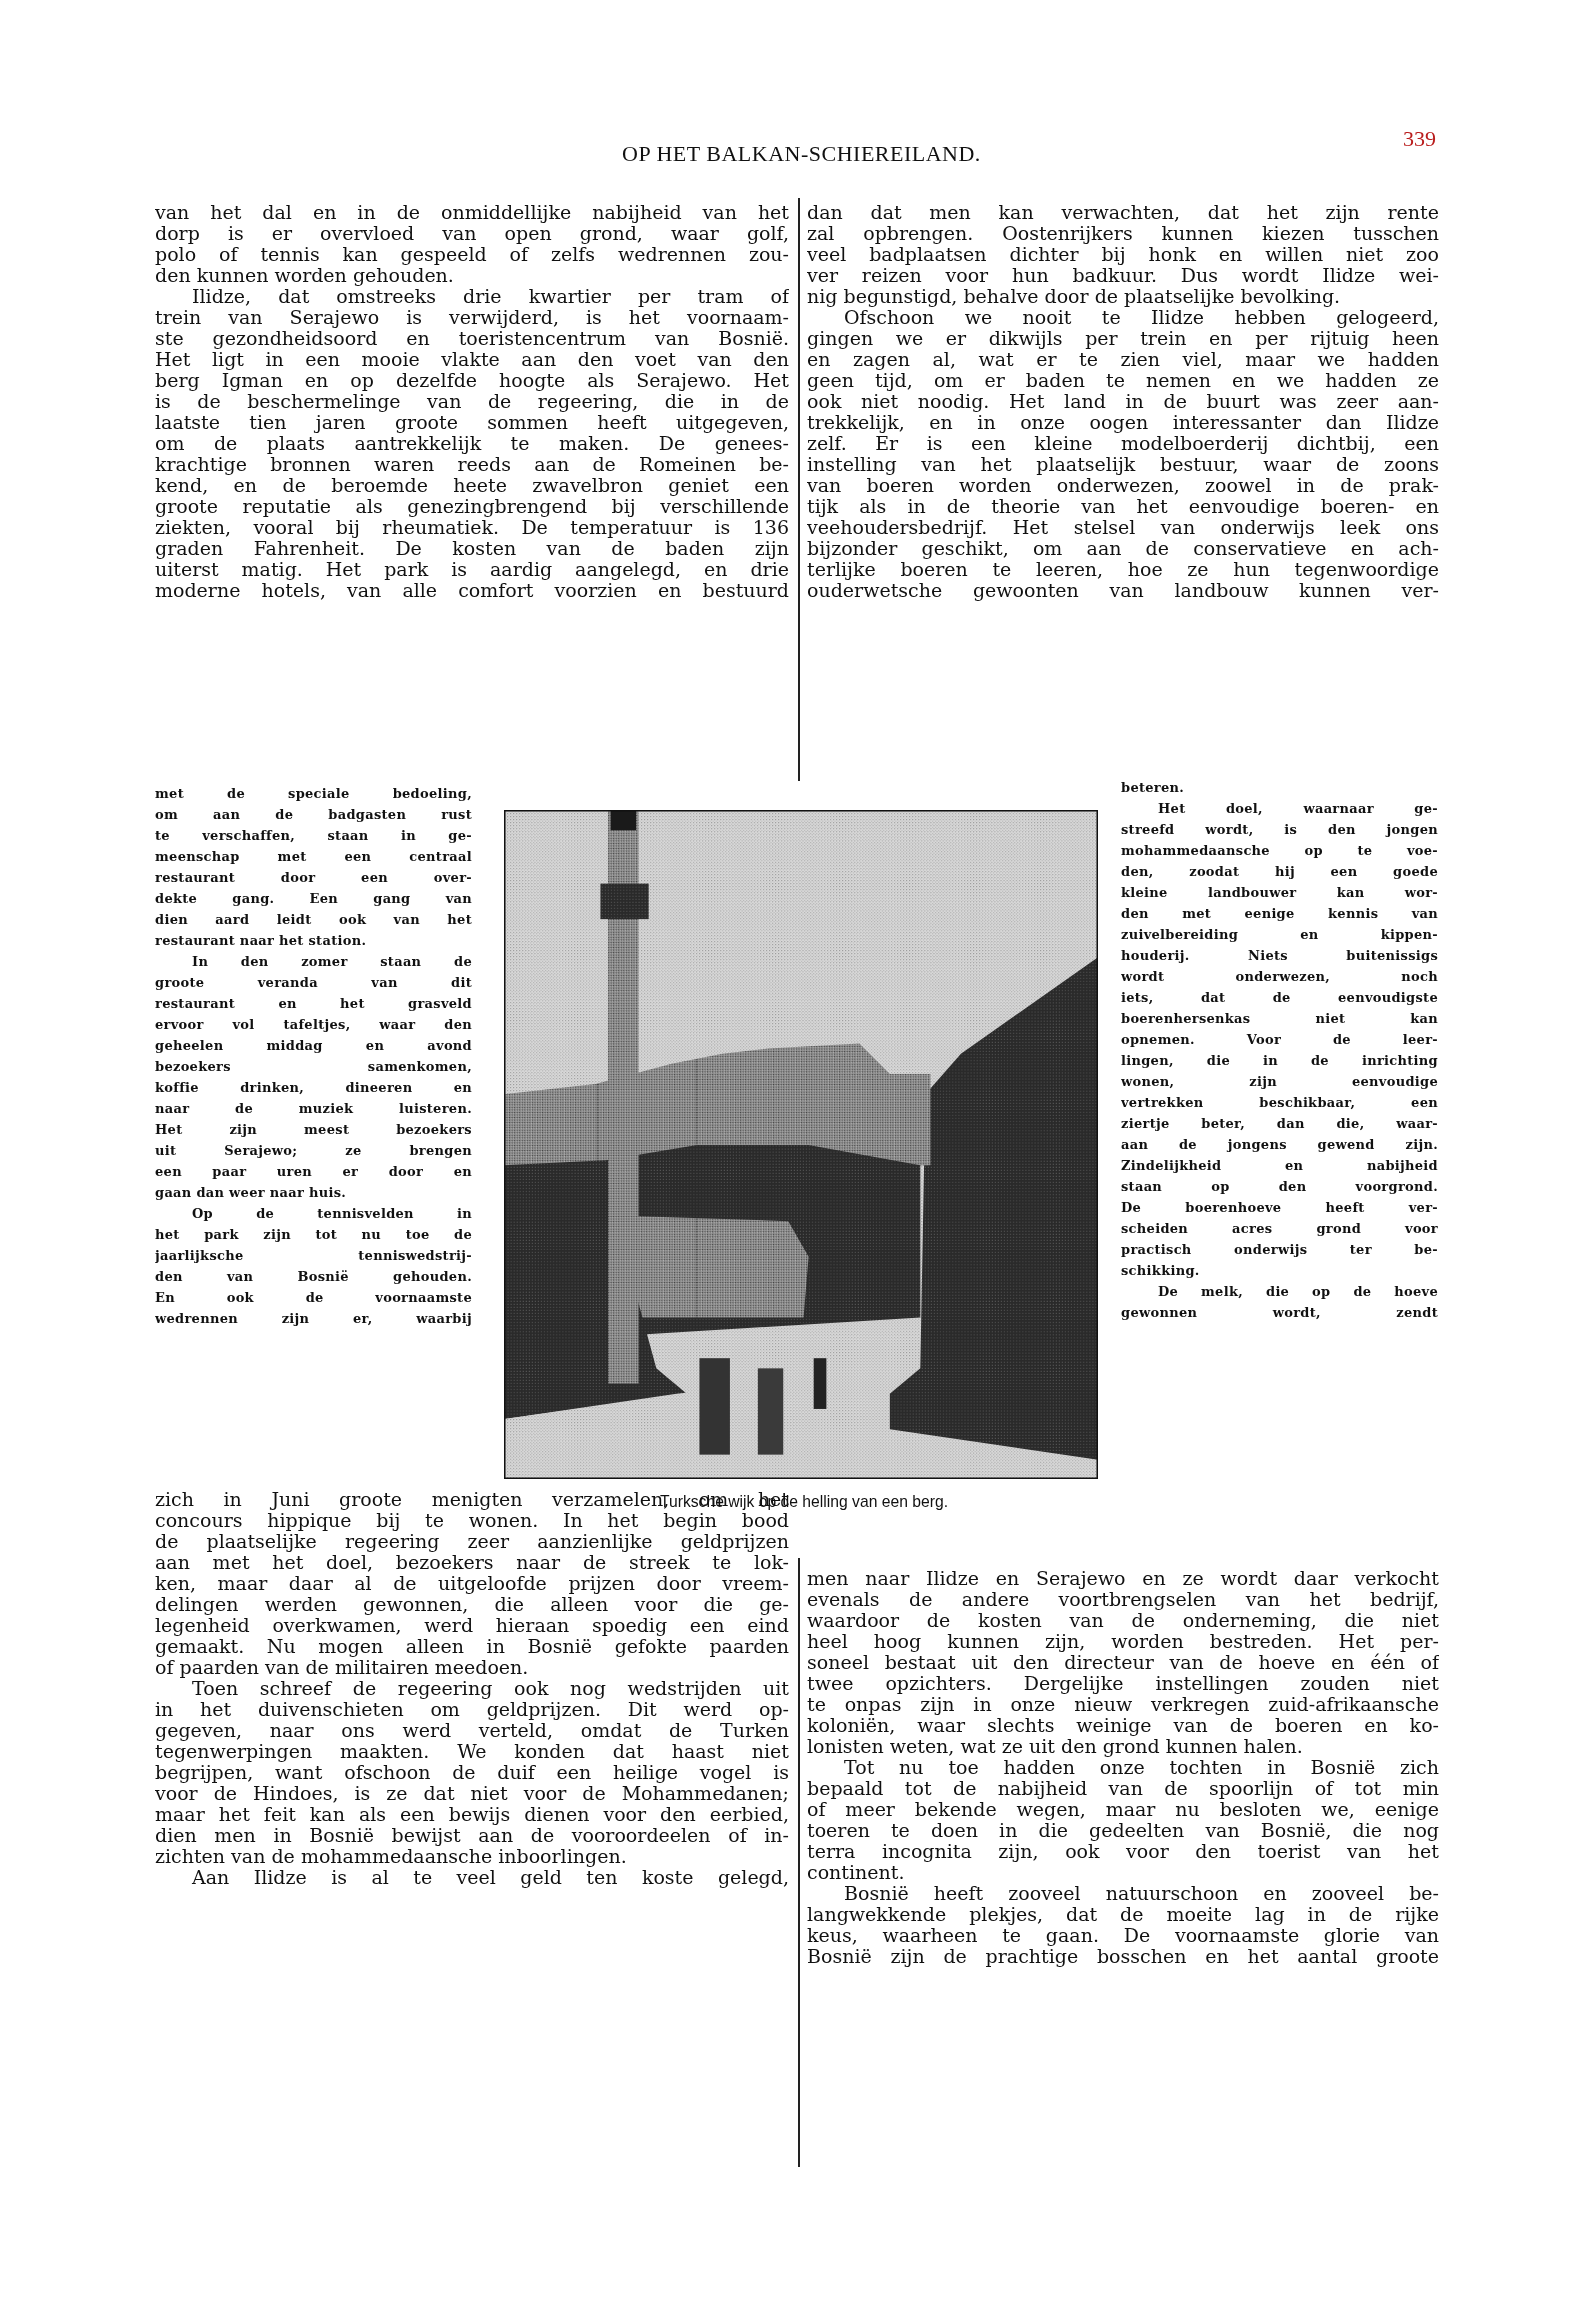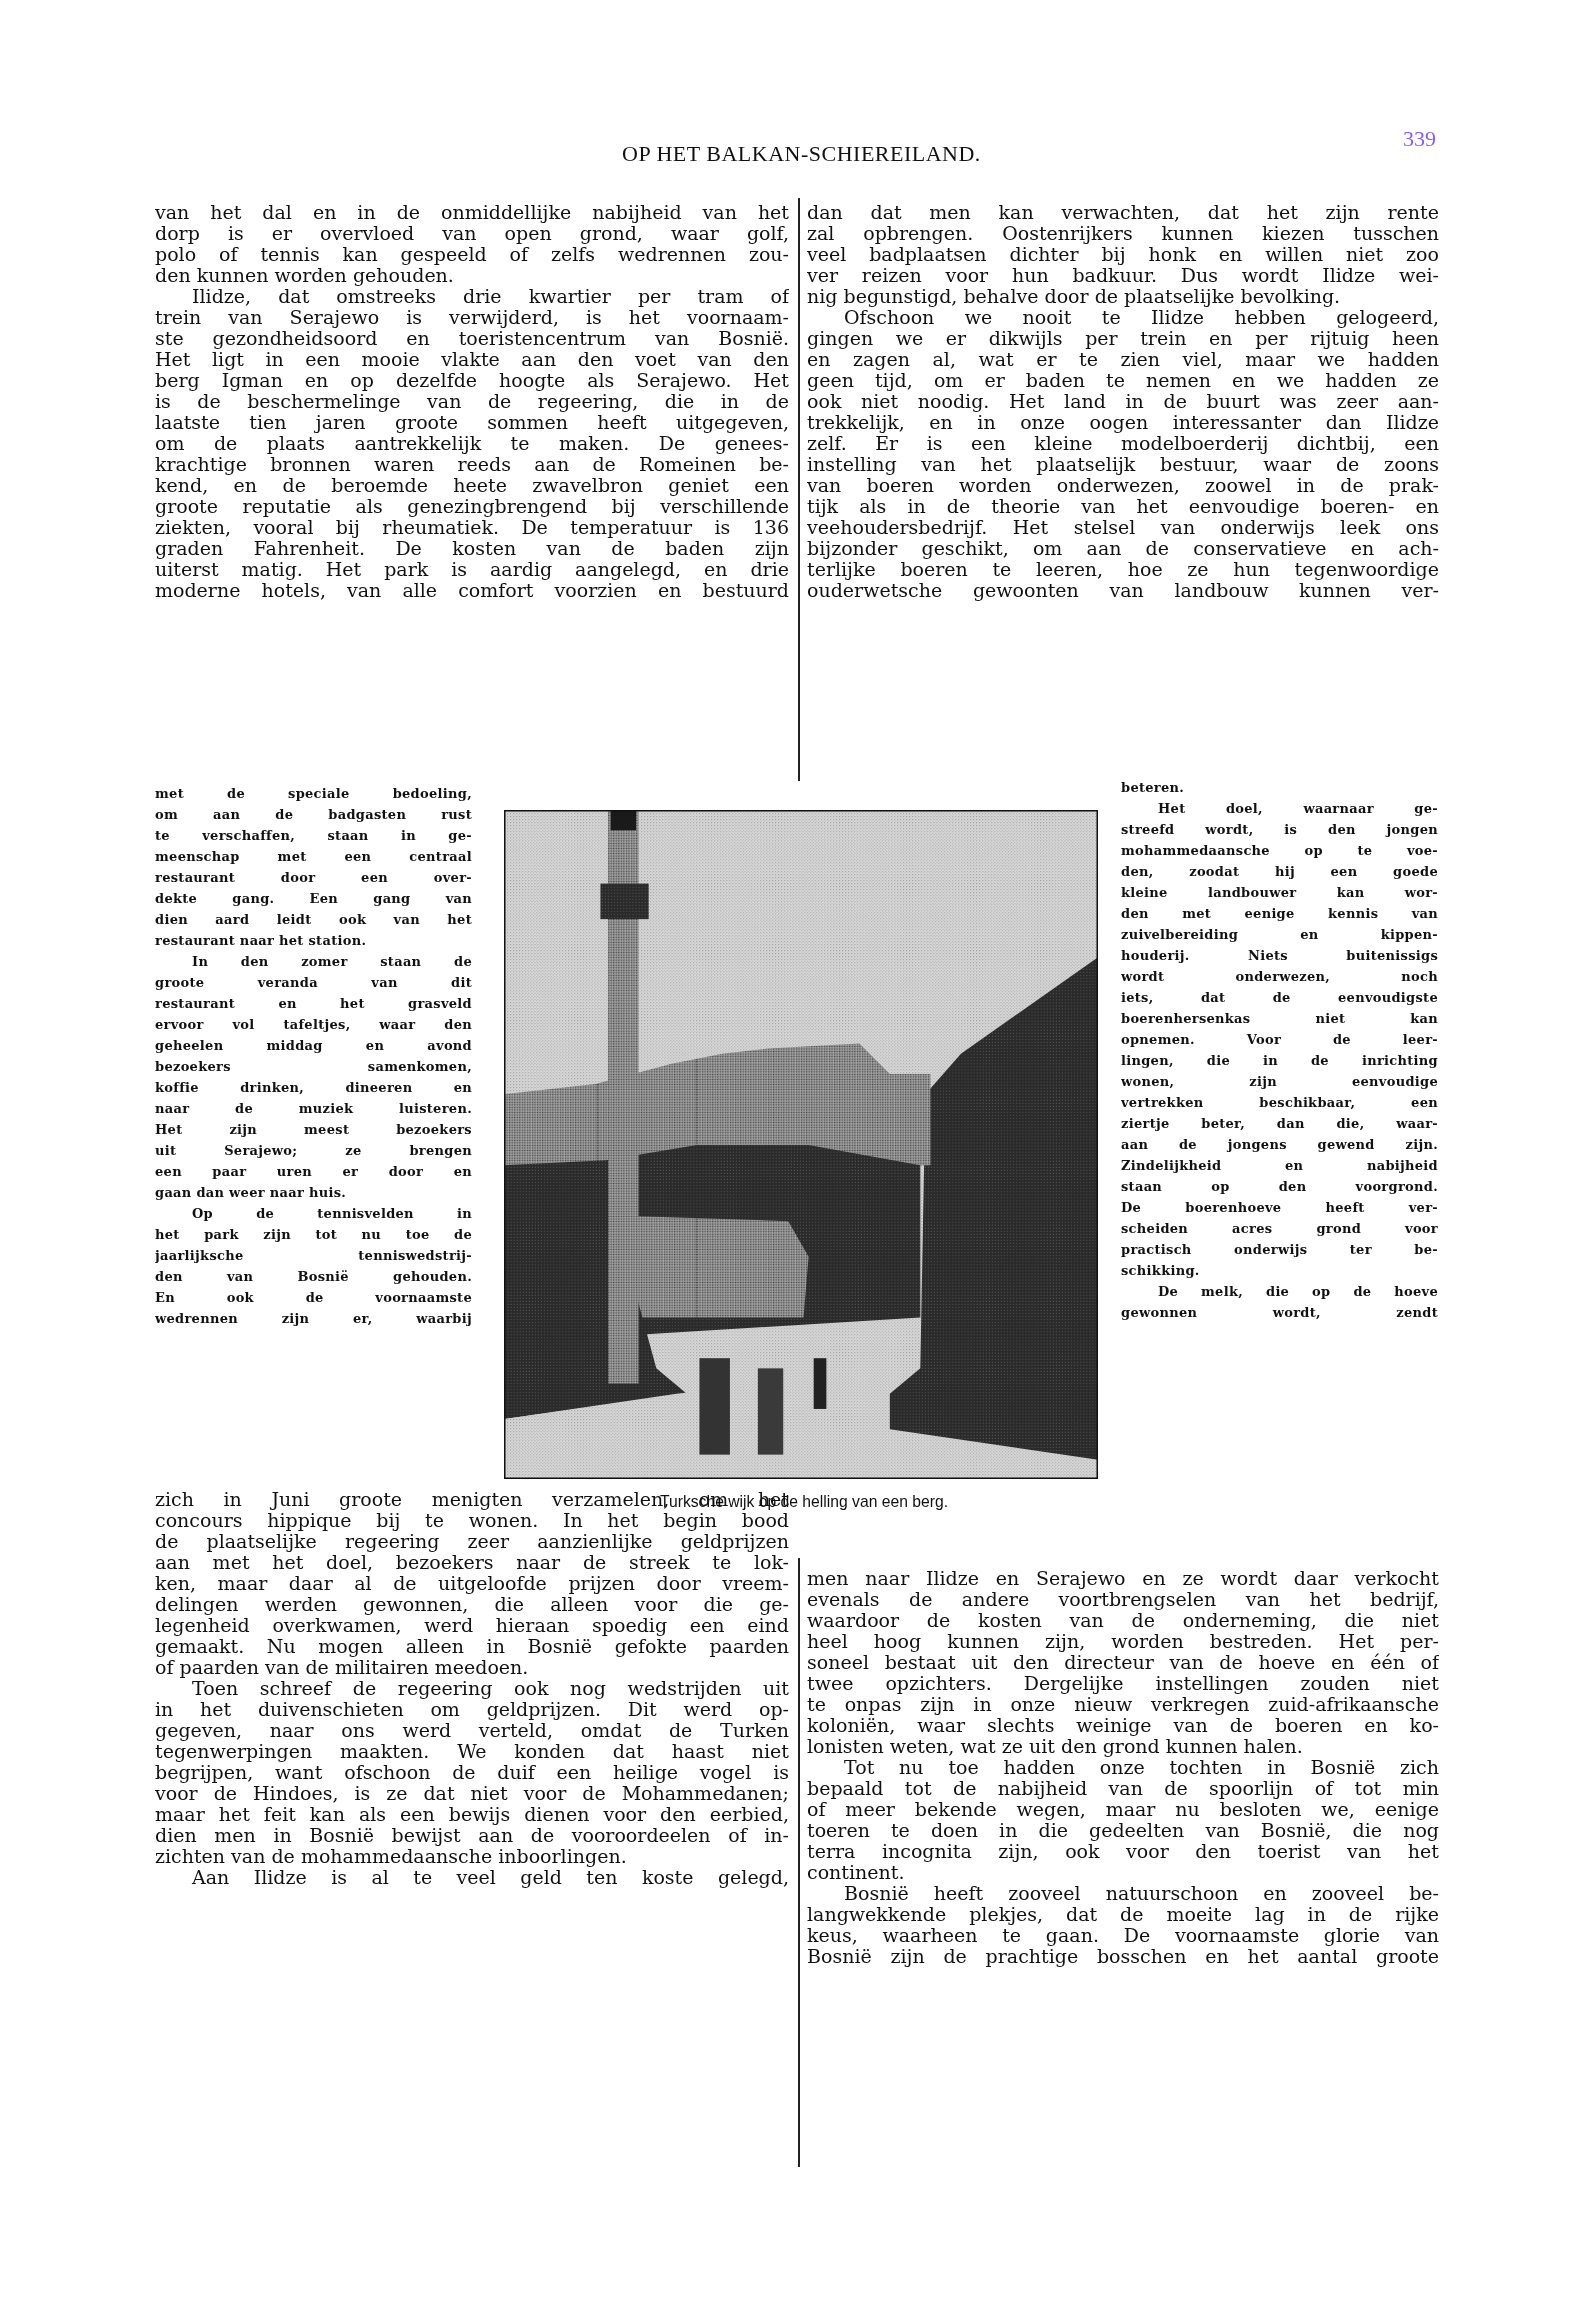"339" .page-num { color: #8b5cf6 -> #b91c1c }
